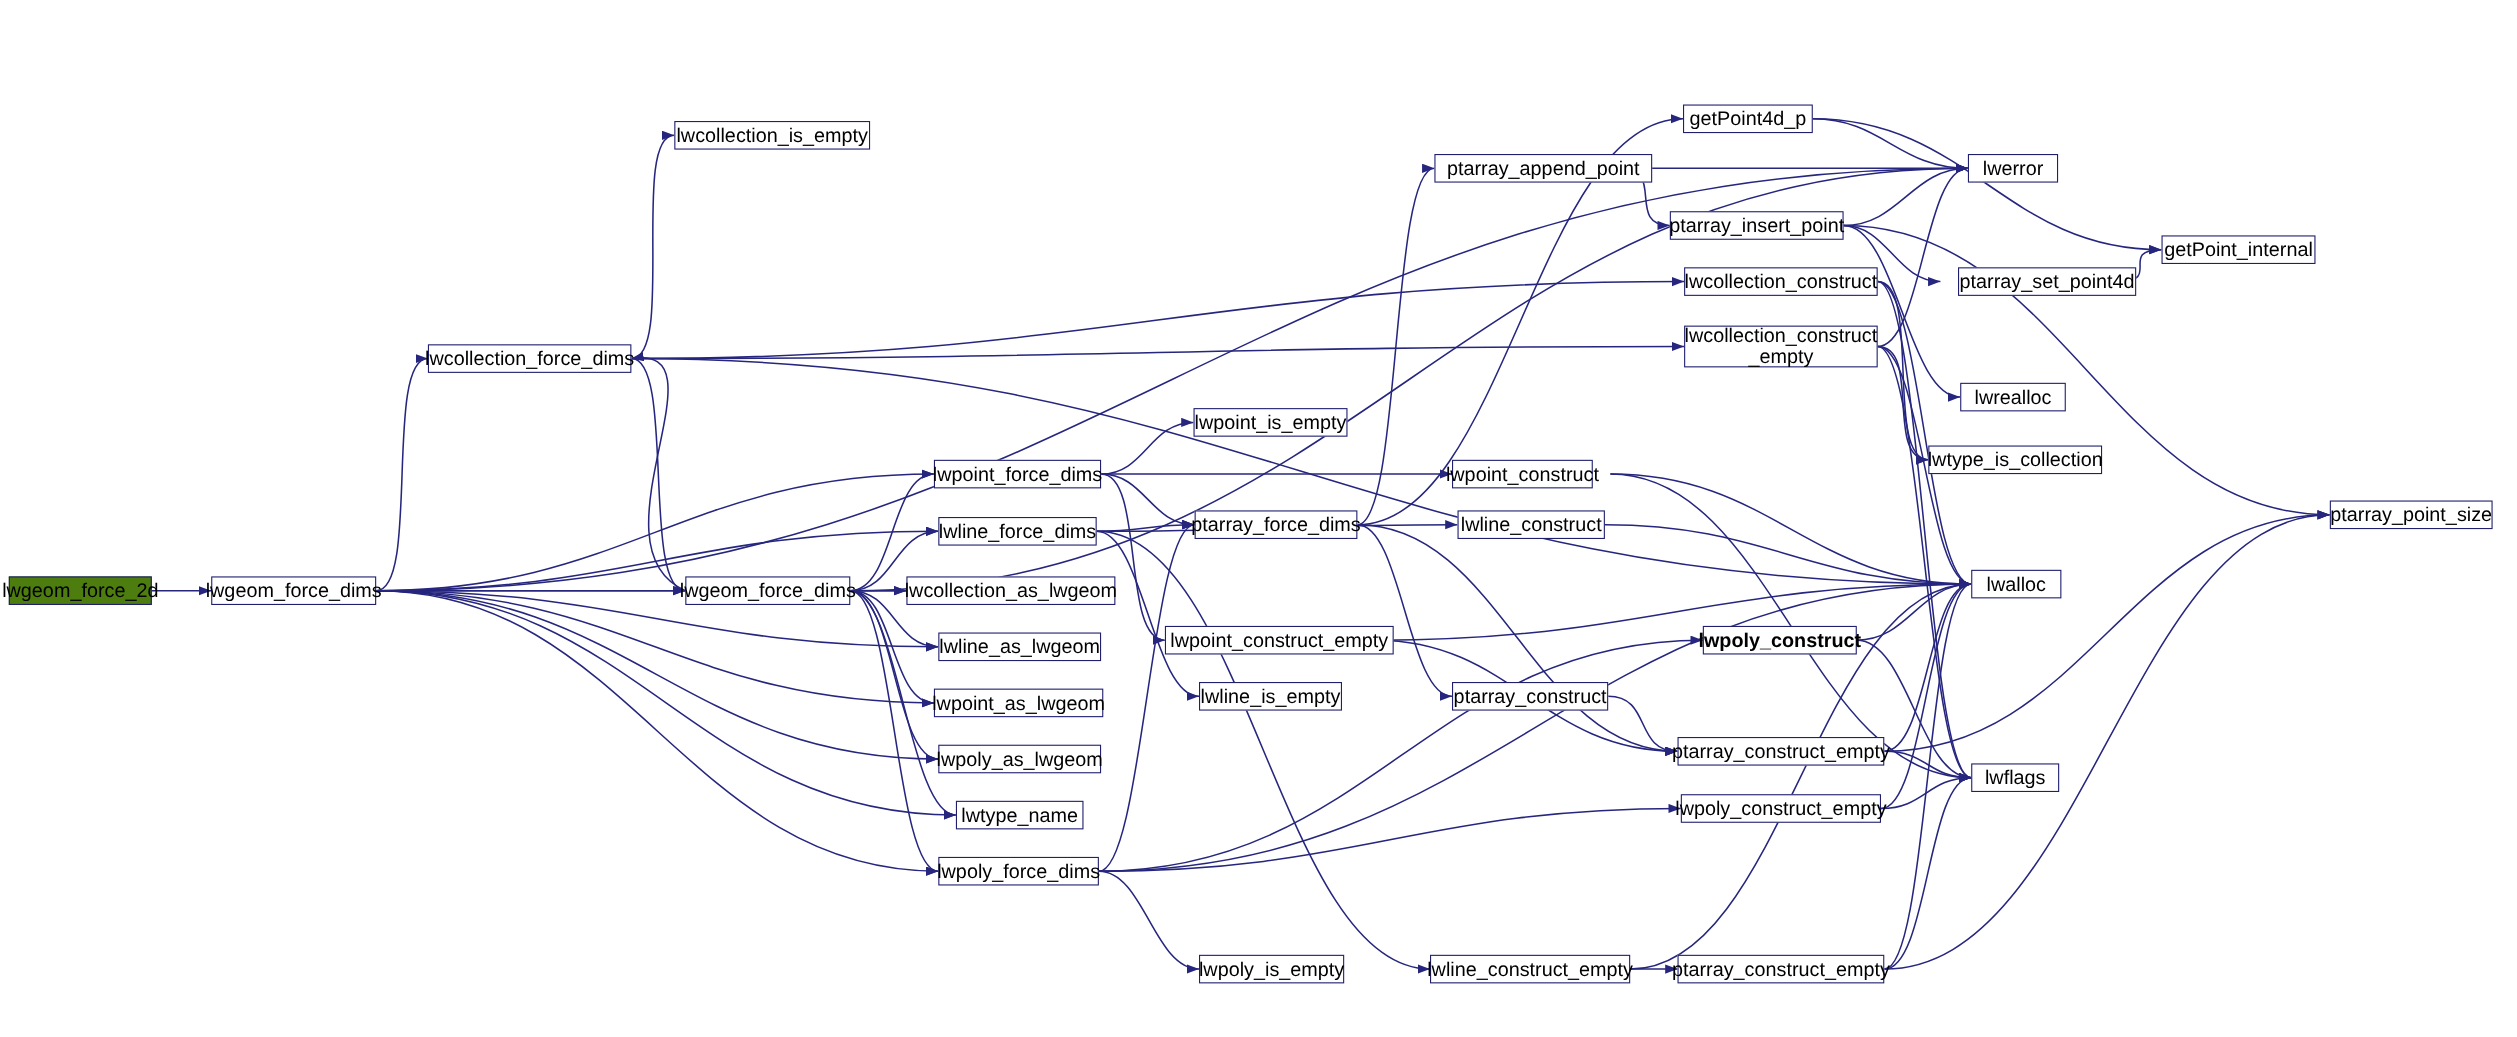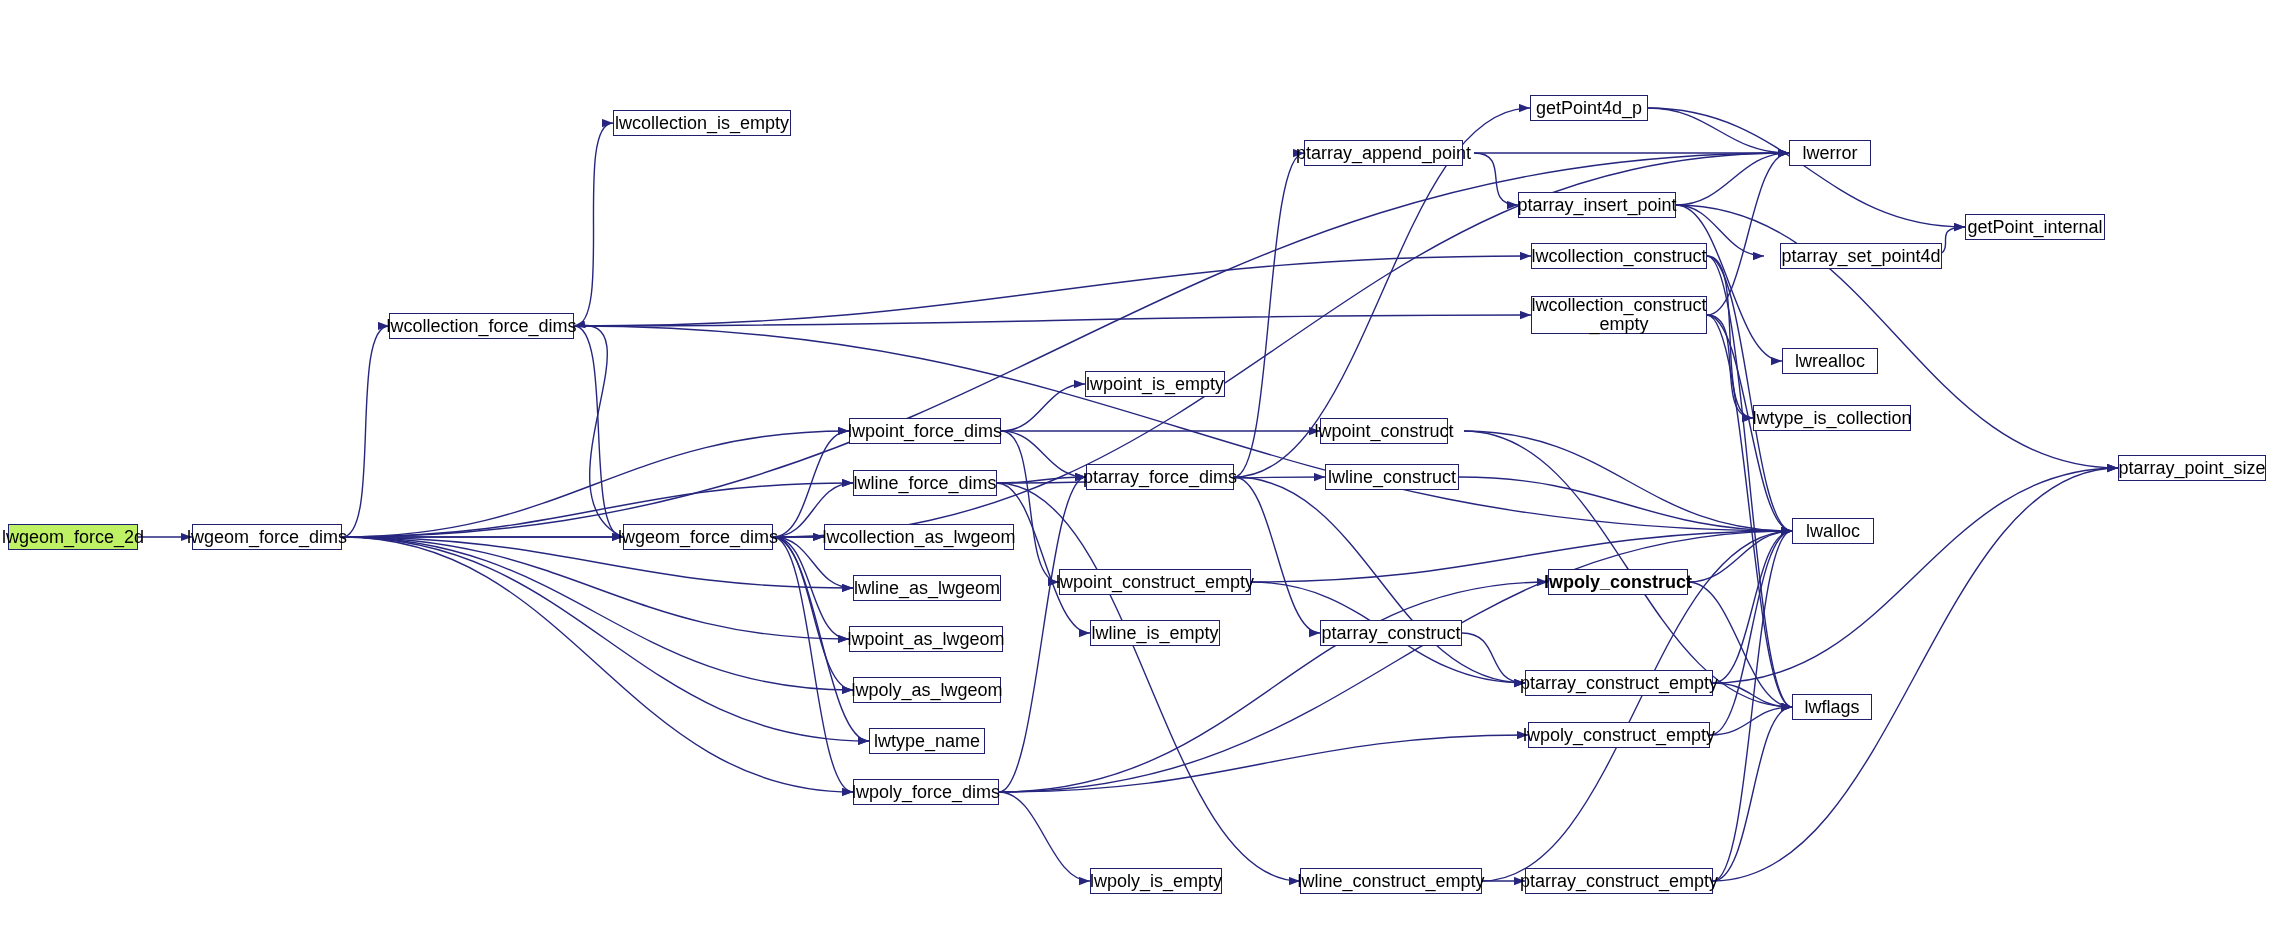"ptarray_append_point" div.node { width: 159px -> 198px }
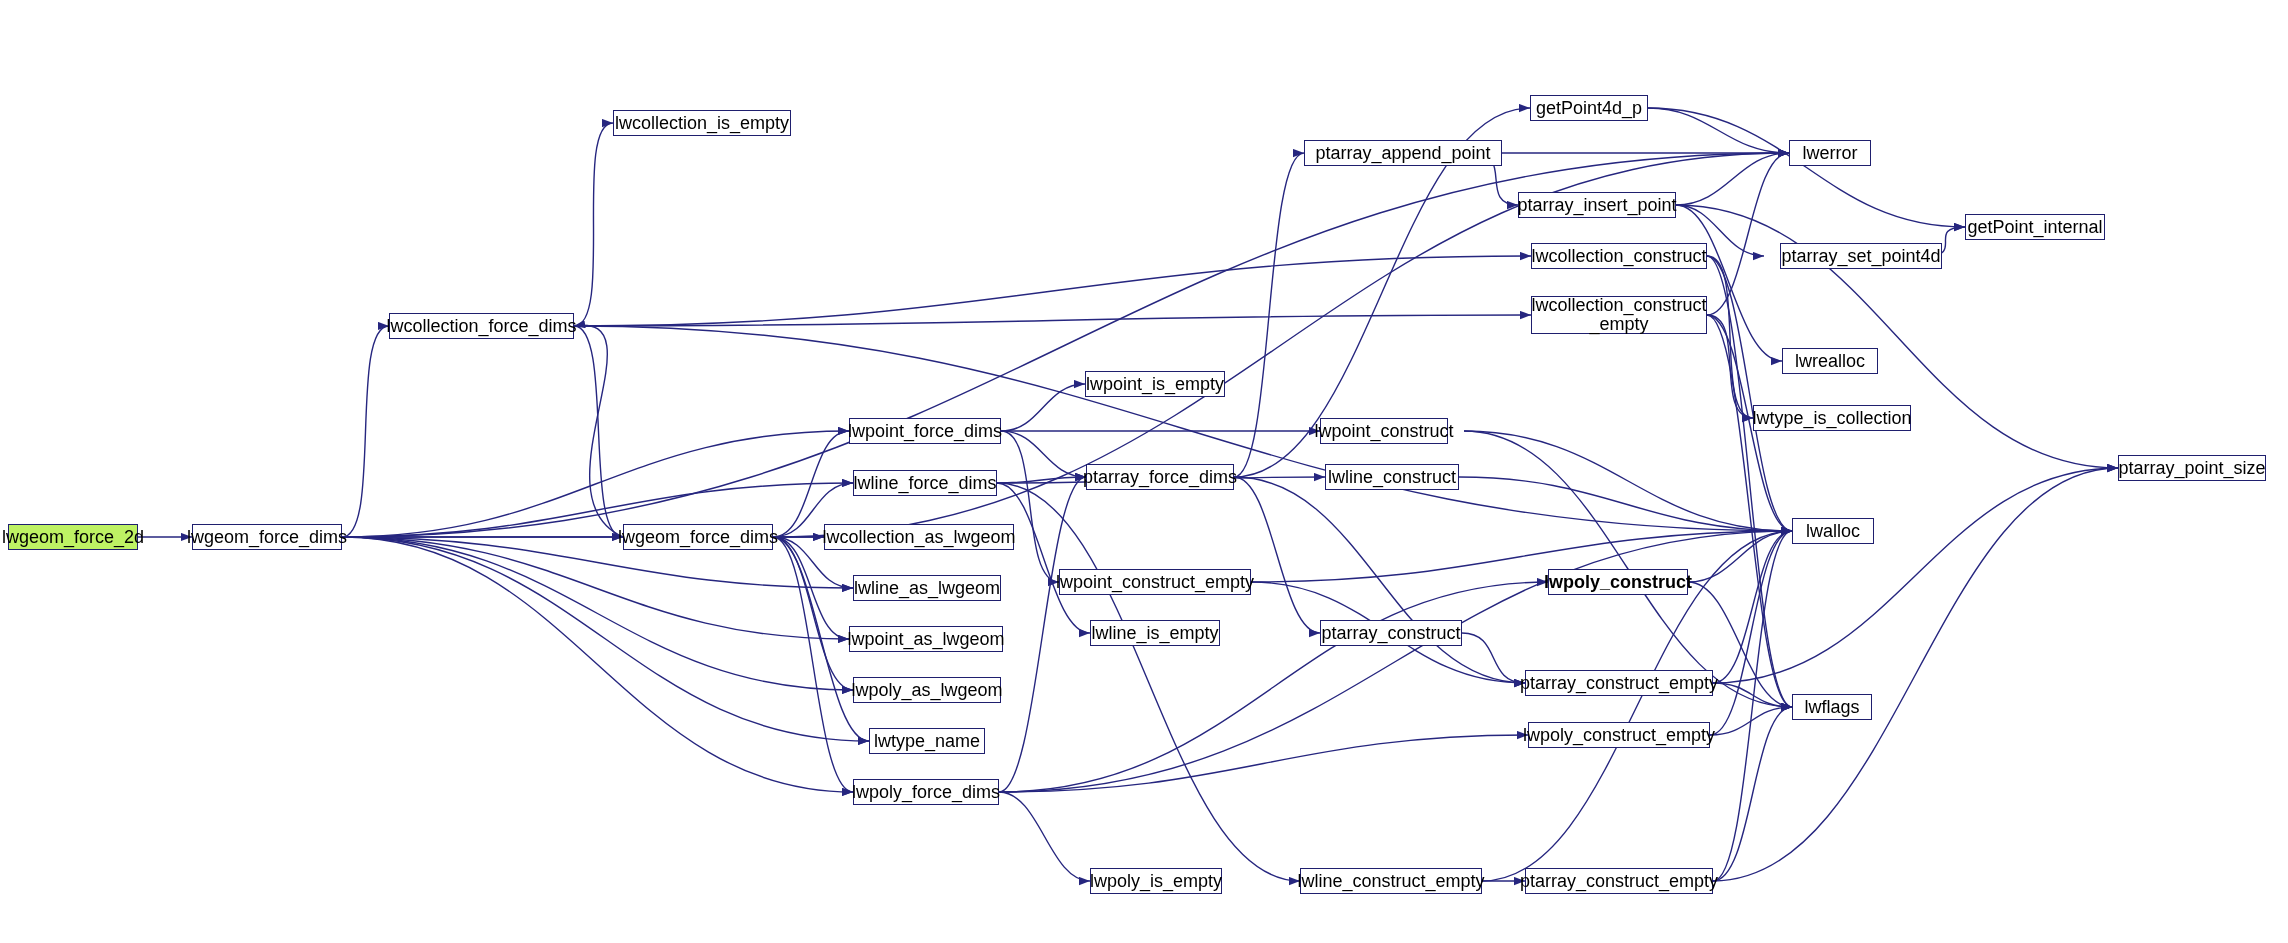"lwgeom_force_2d" .node.root { background: #bef264 -> #4d7c0f }
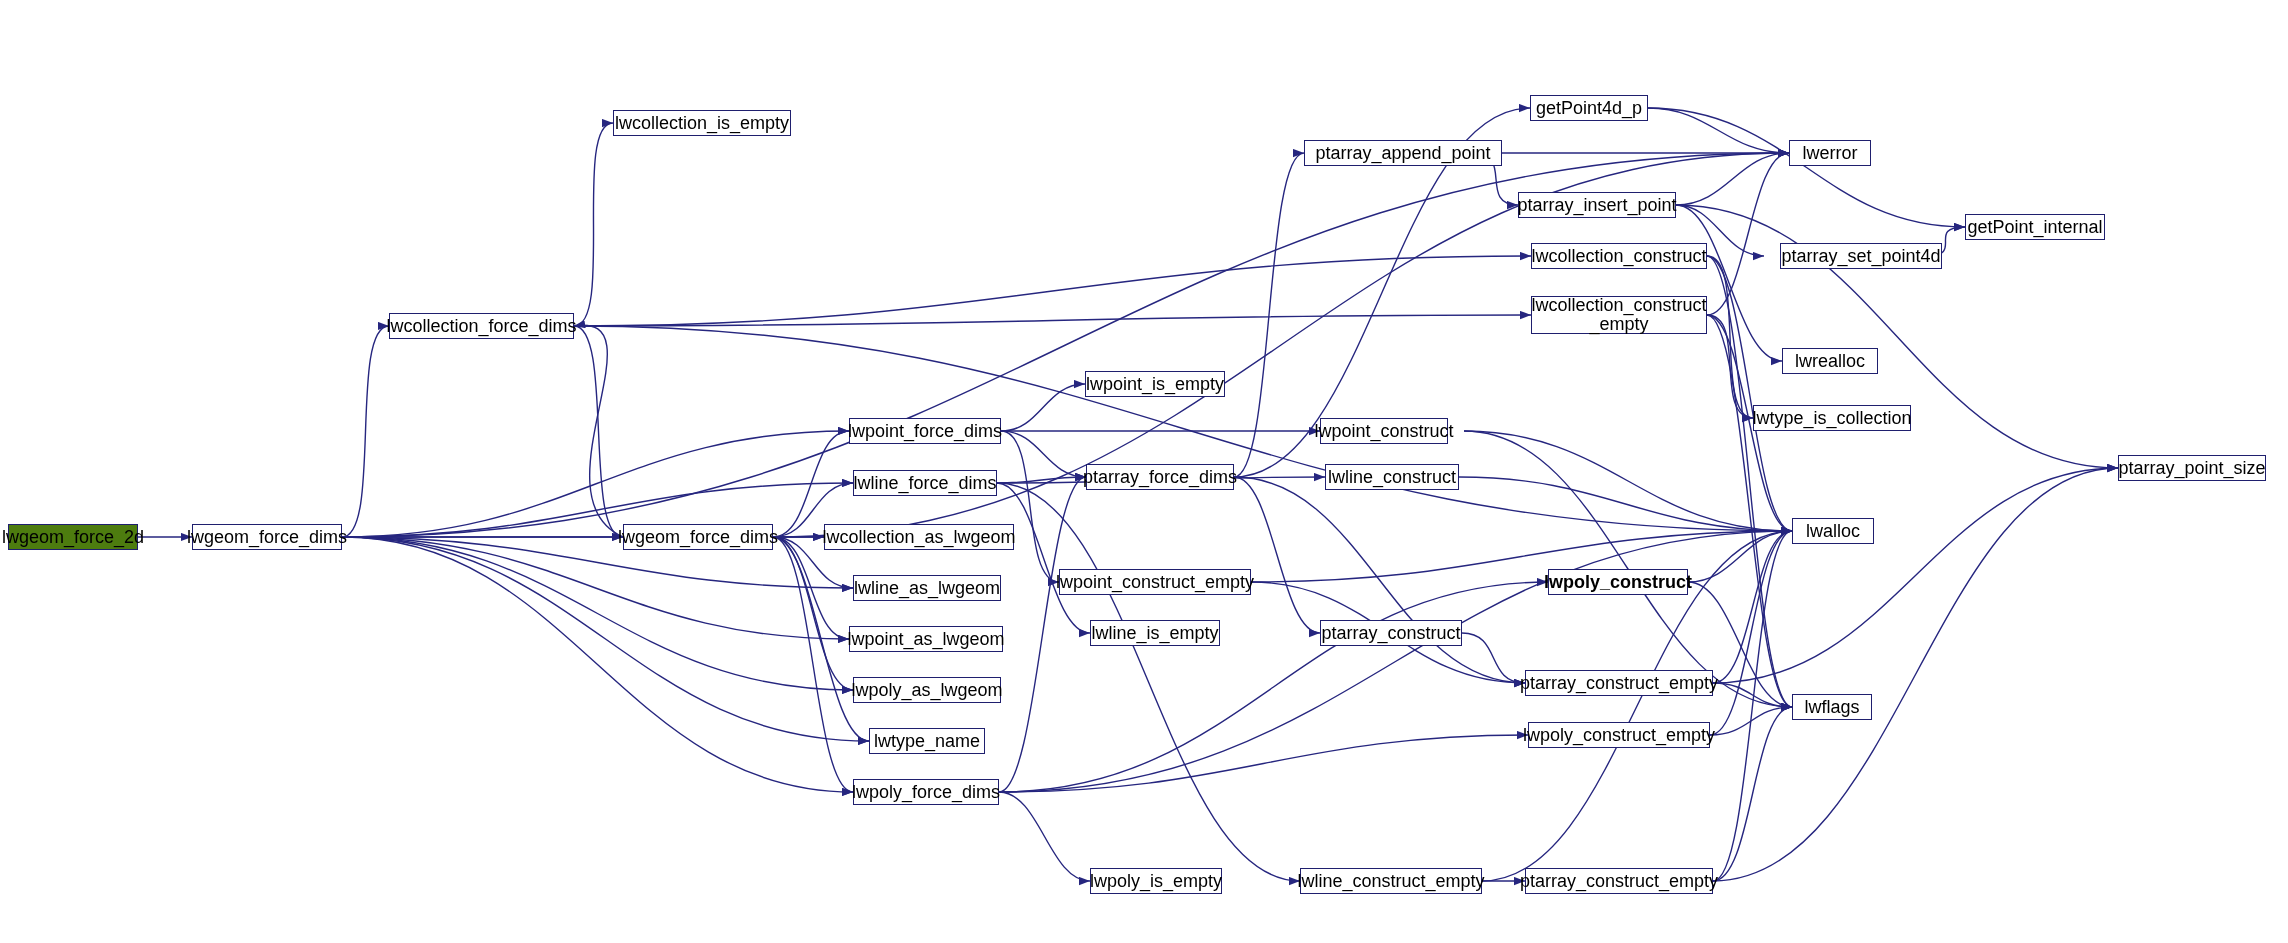"lwpoint_construct_empty" div.node { width: 192px -> 208px }
